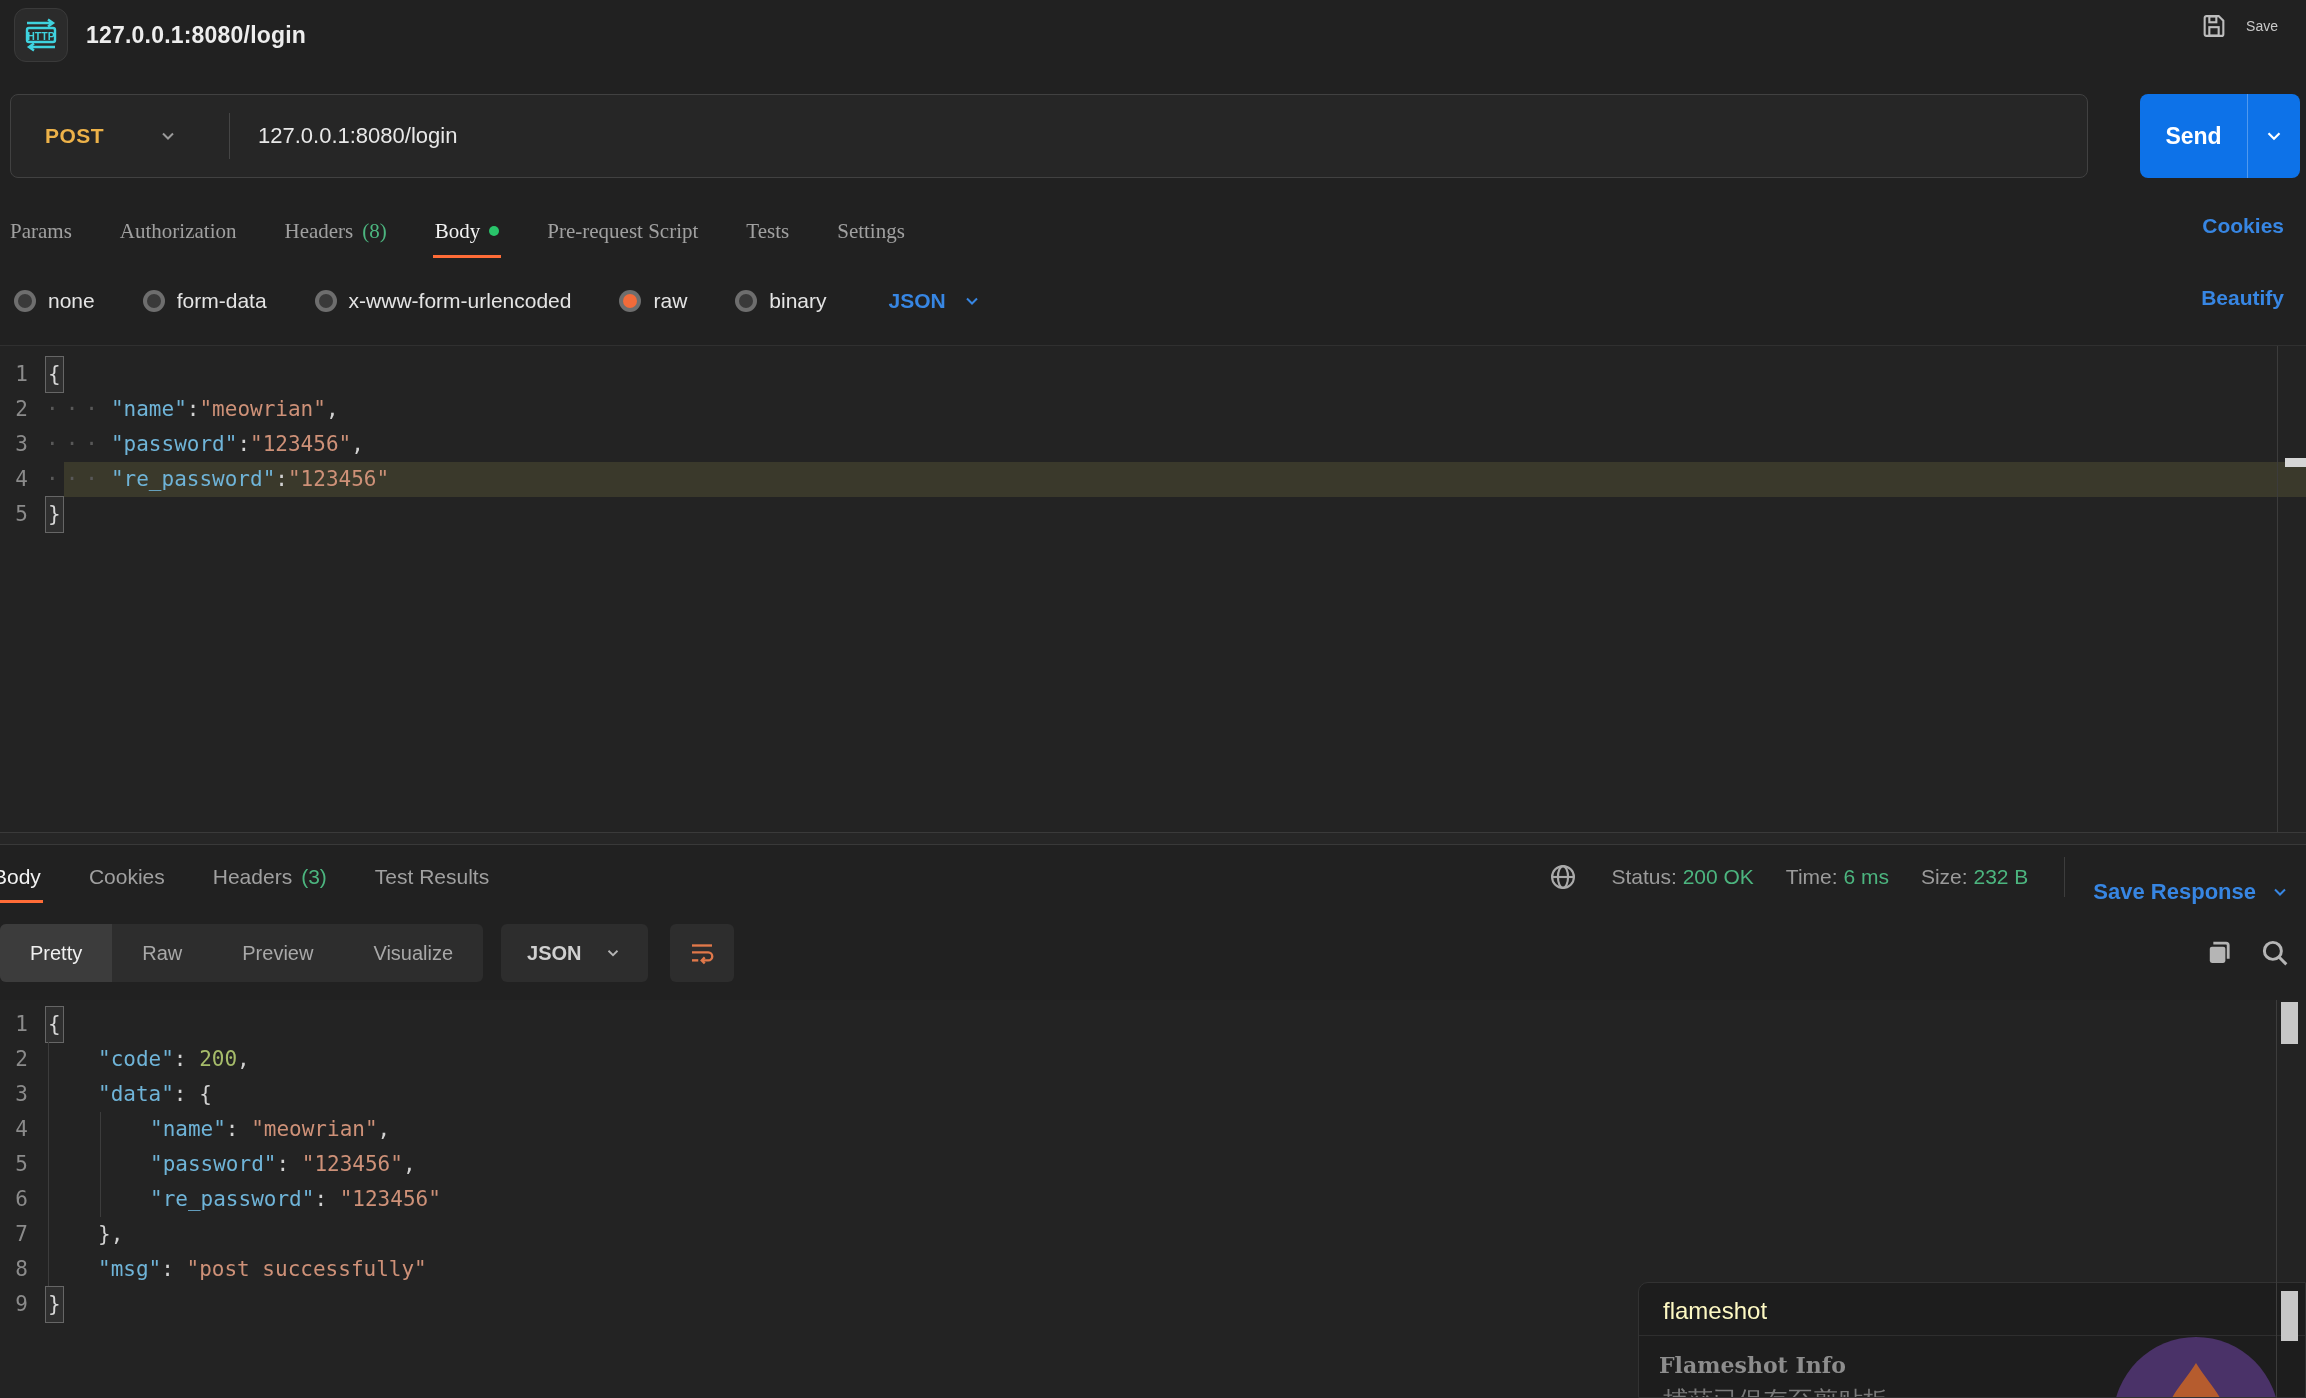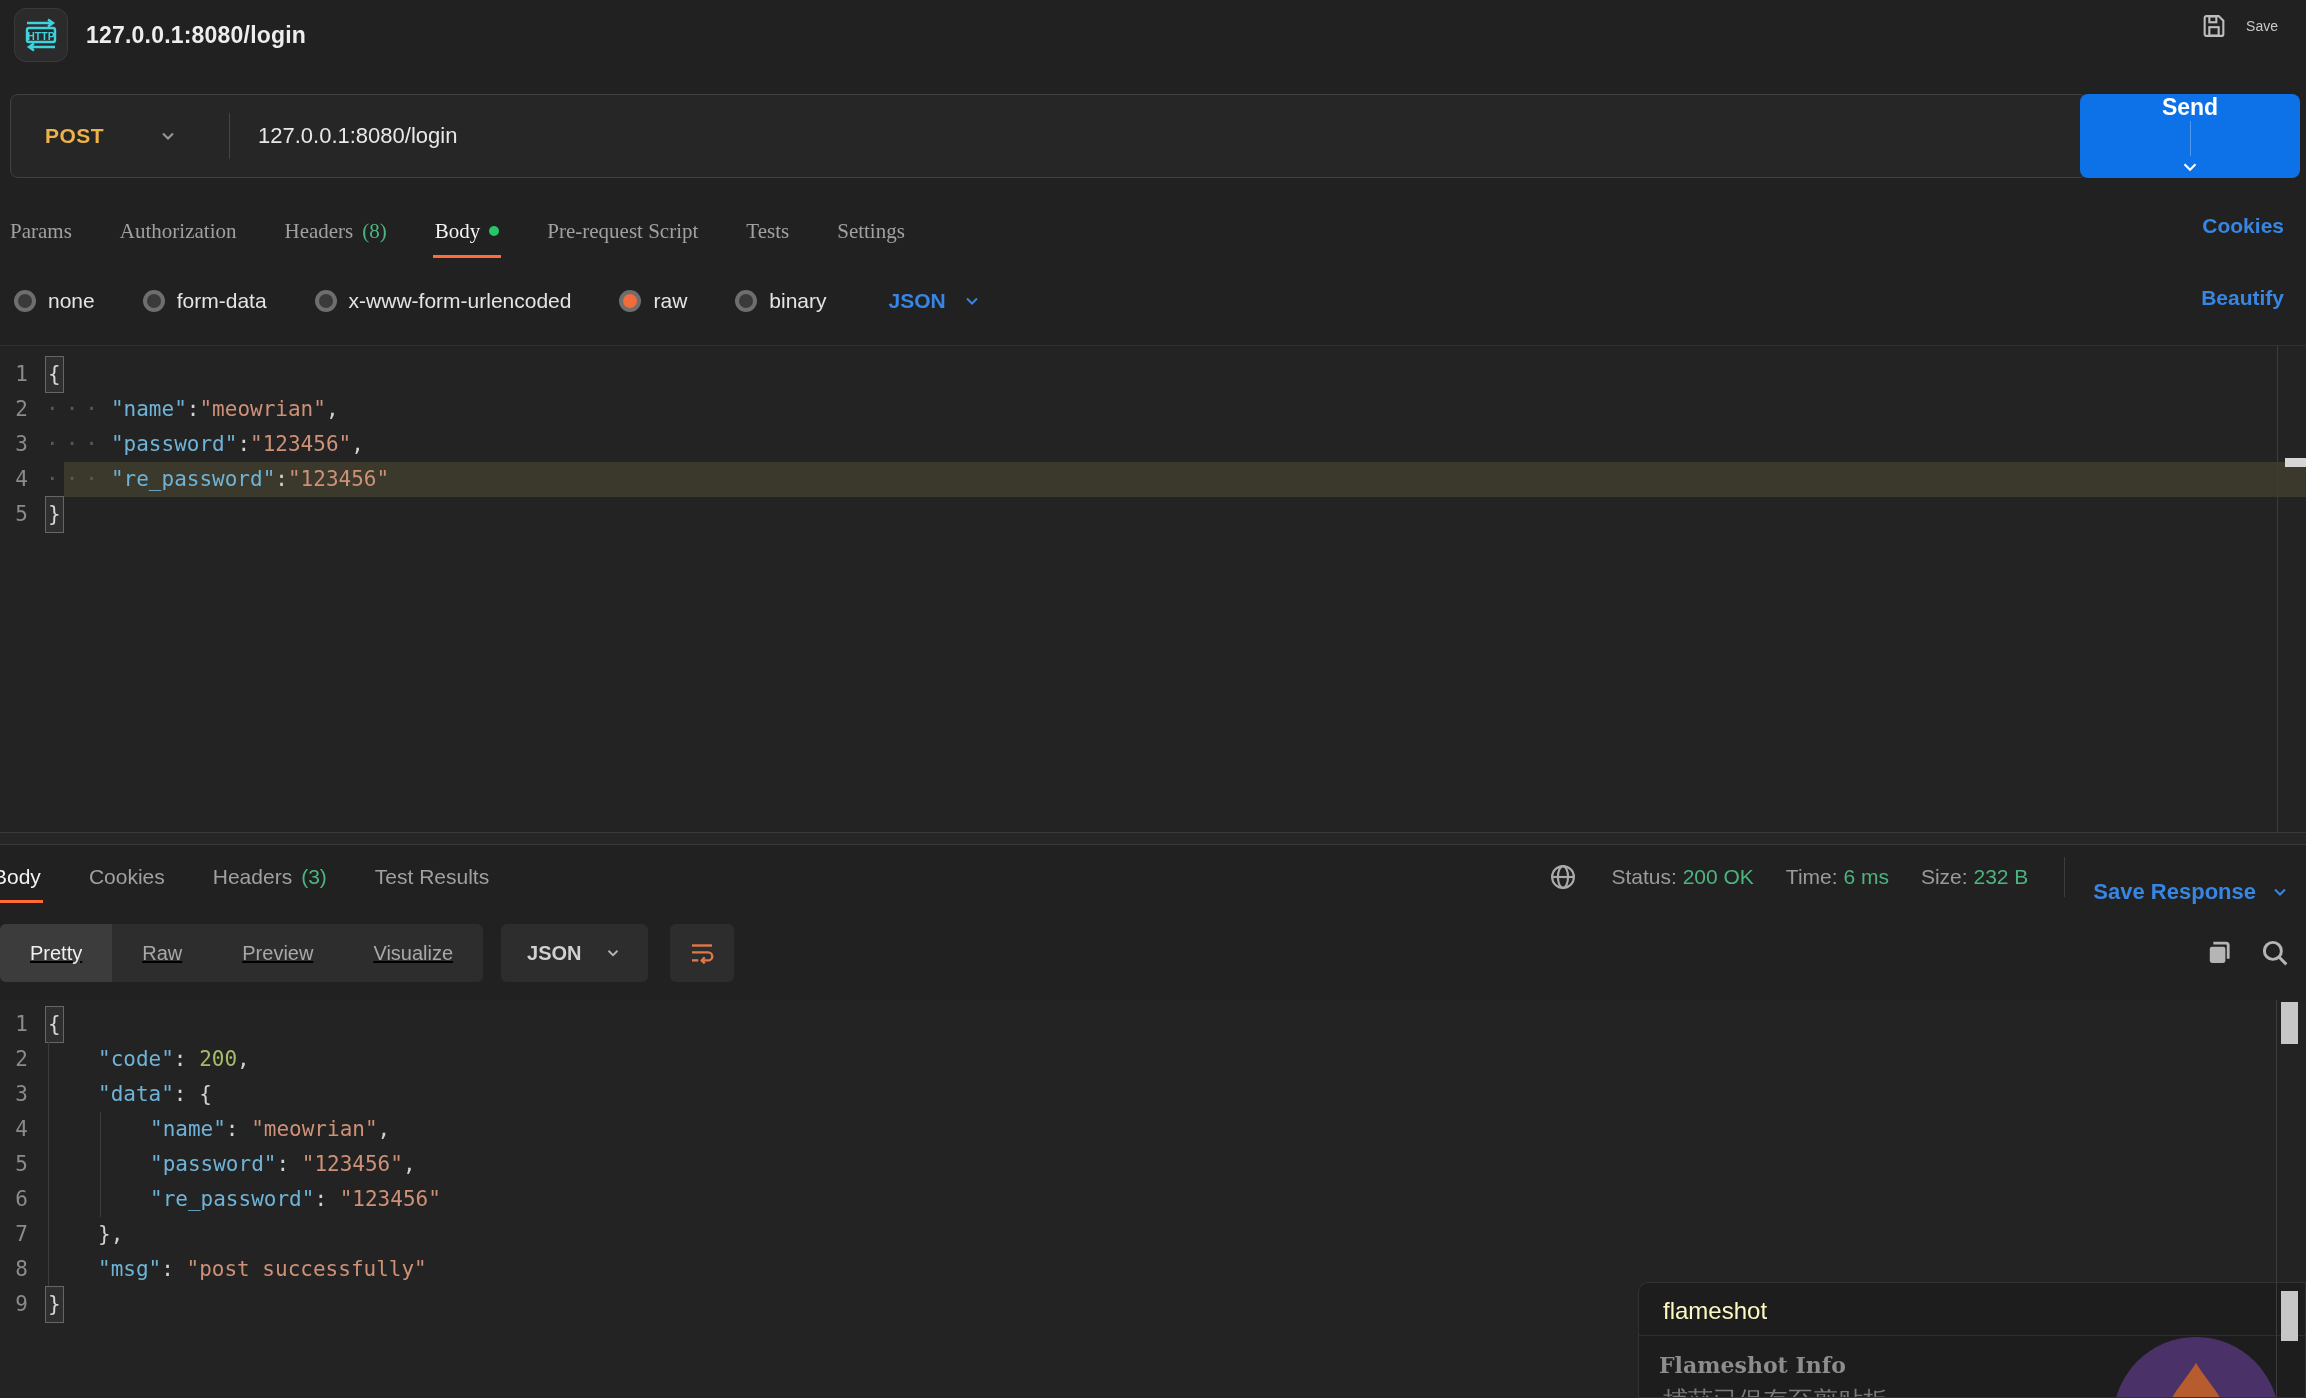"Send" .send-btn { flex-direction: column -> none; width: 220px -> 160px }
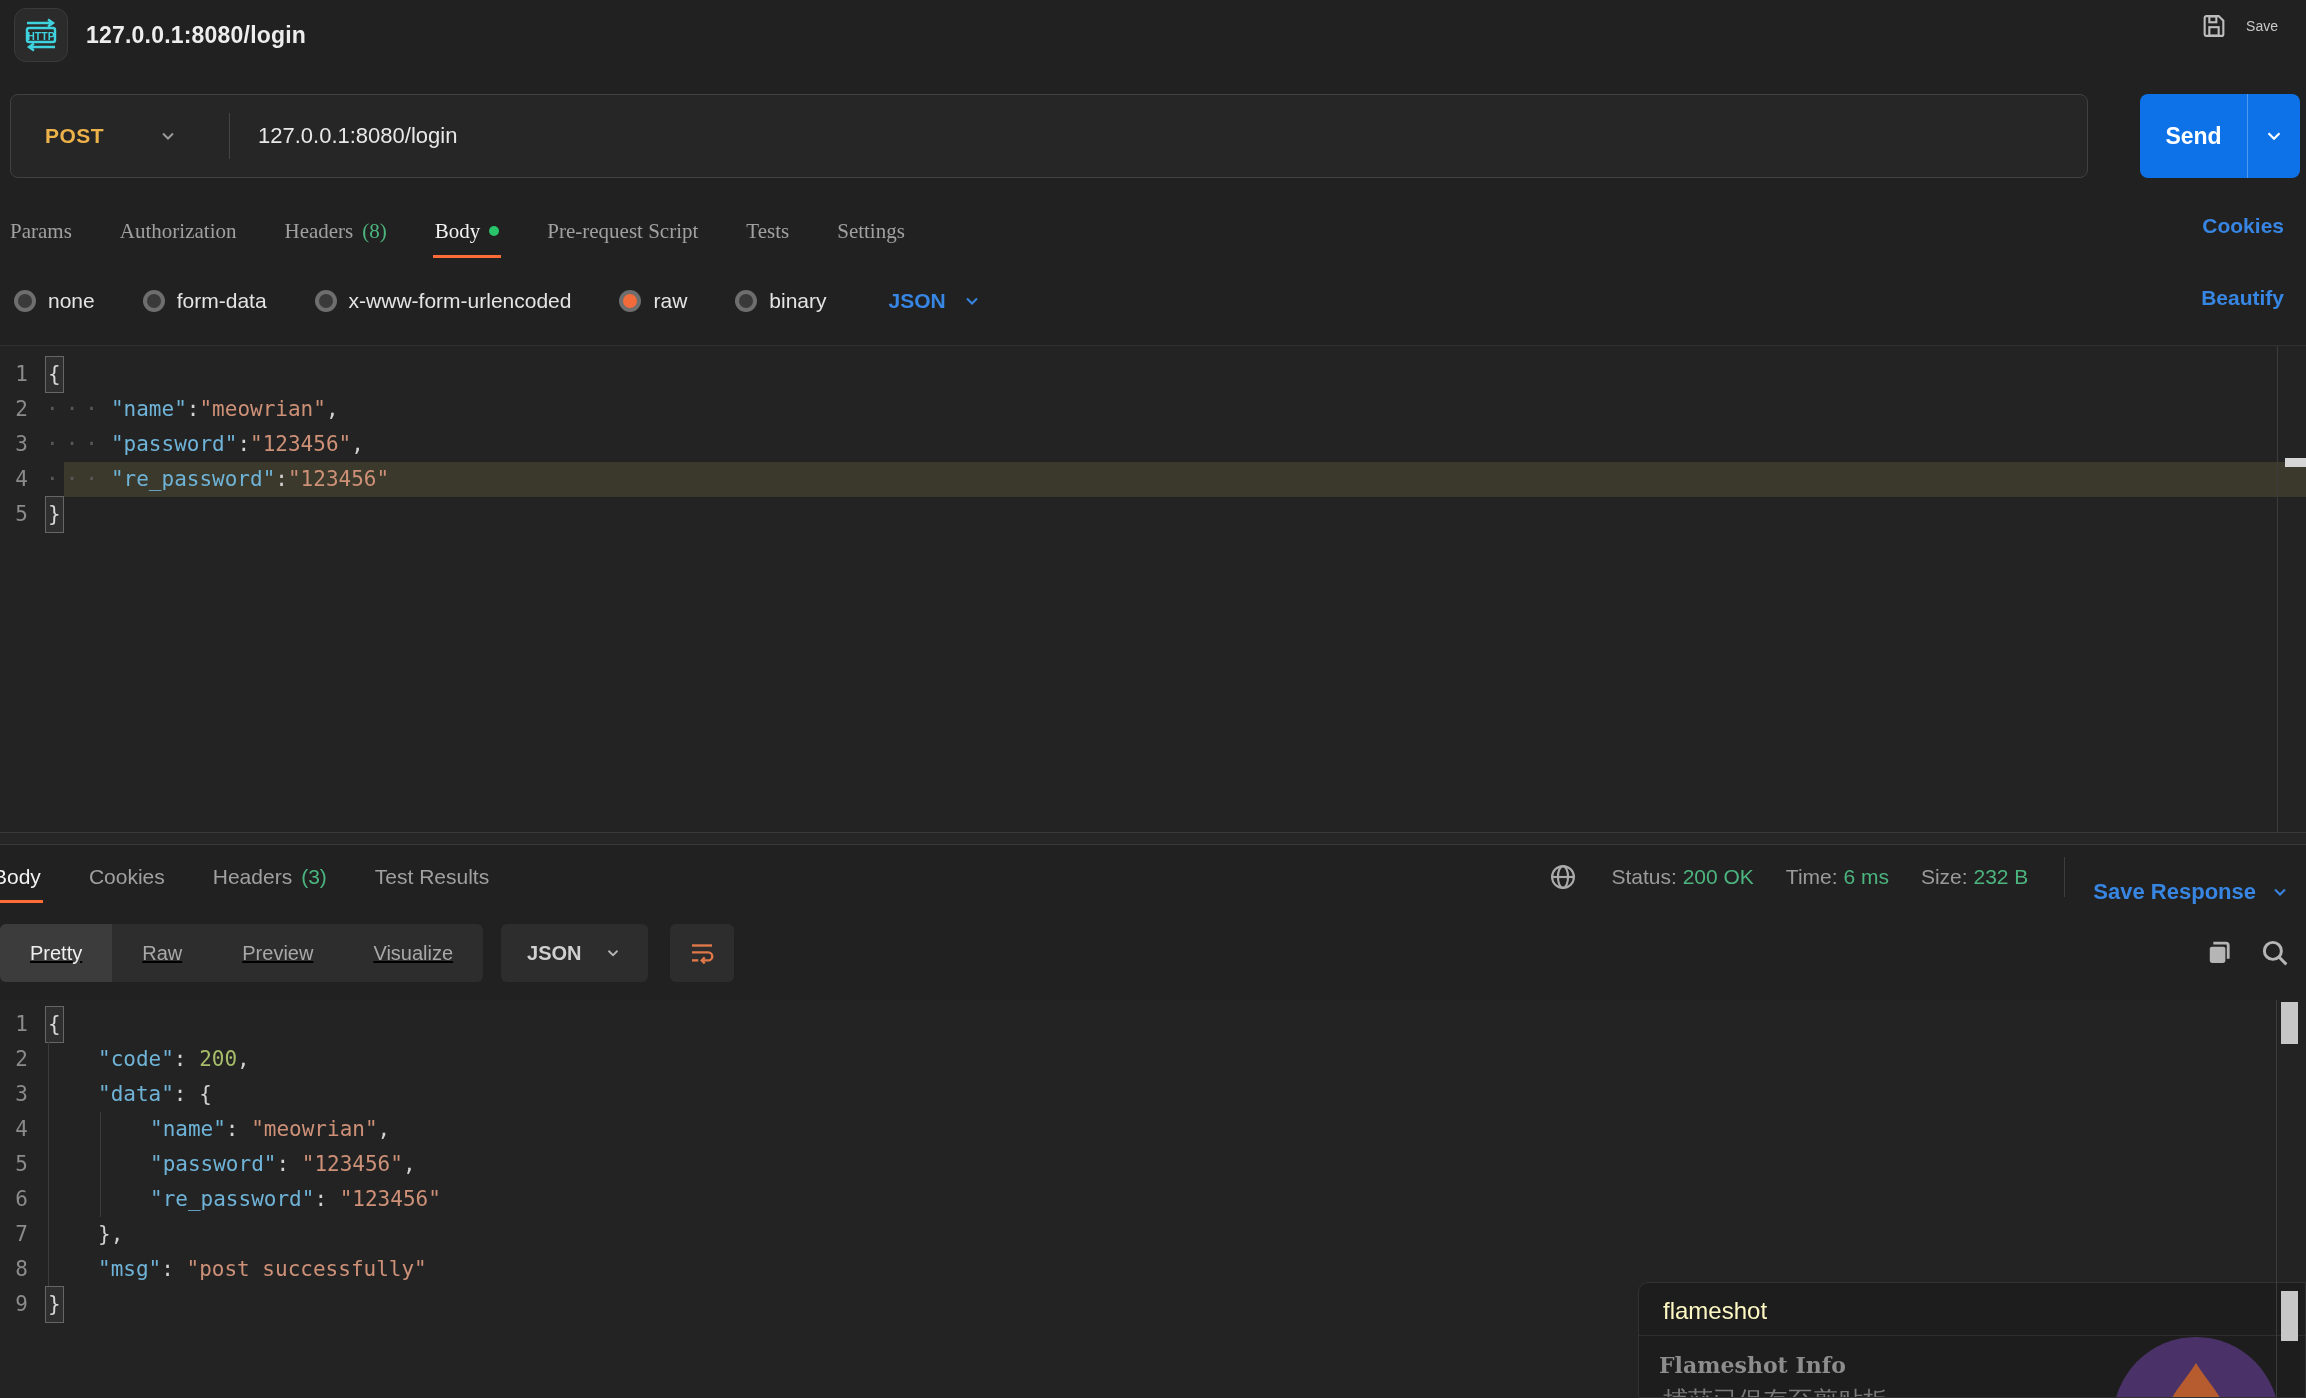"Pretty" .seg-group { text-decoration: underline -> none }
